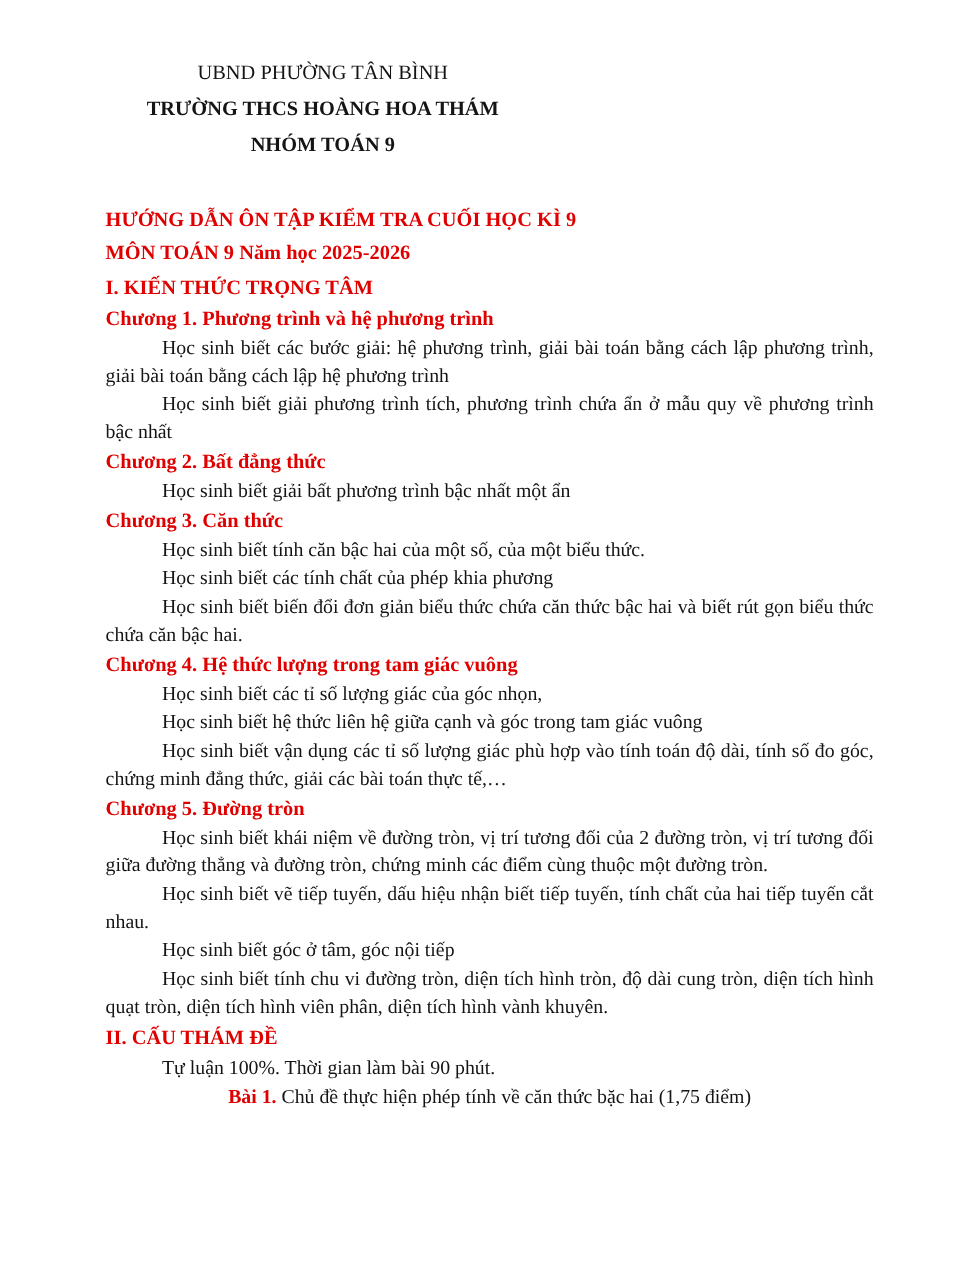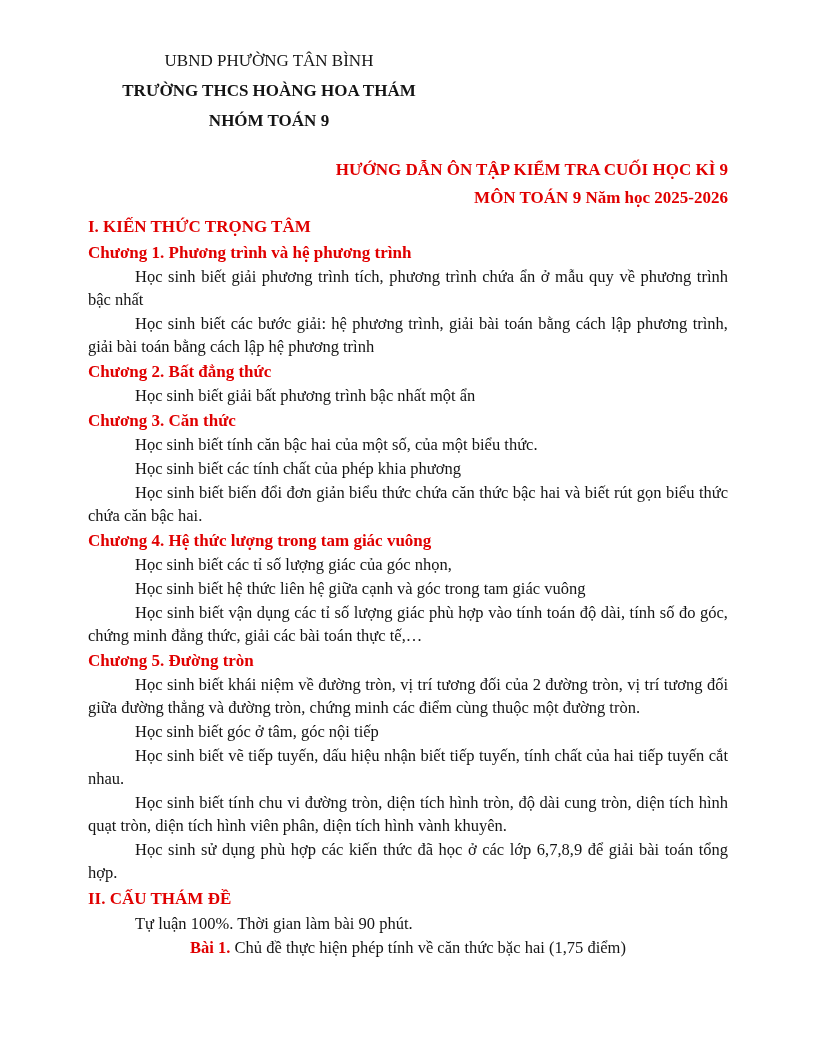"HƯỚNG DẪN ÔN TẬP KIỂM" .doc-title { margin-top: 20px -> 33px; text-align: right -> left }
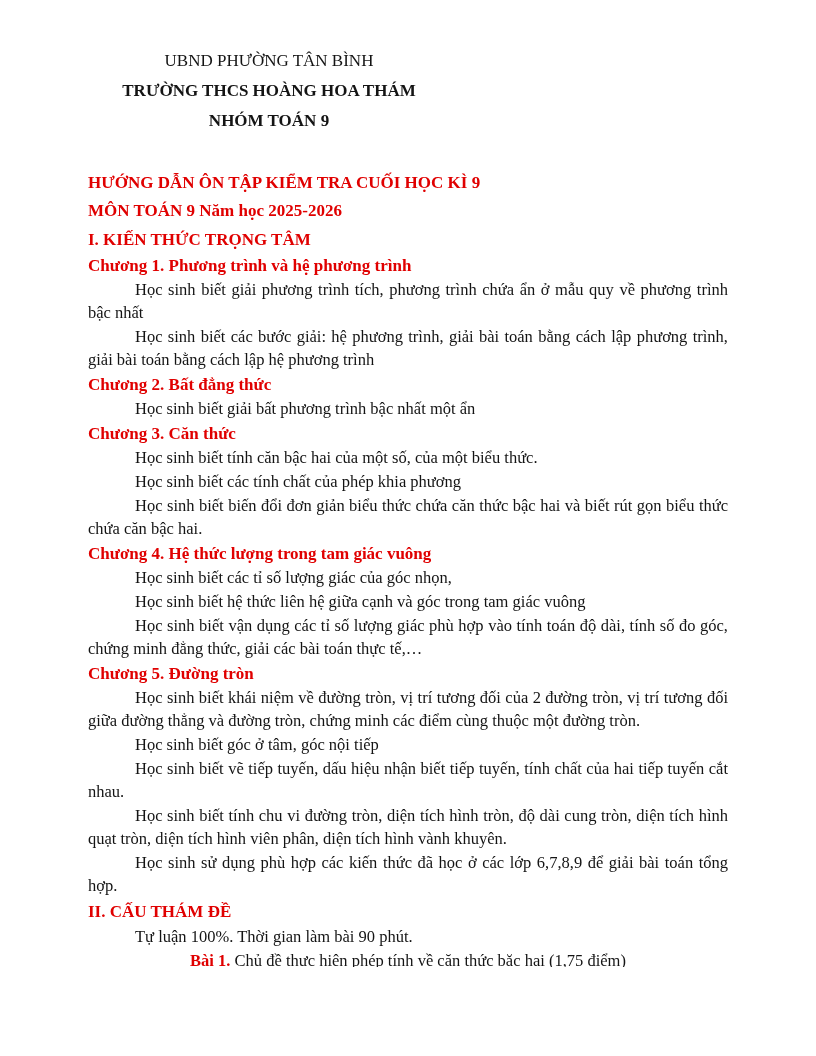"Học sinh biết giải phương" p.body-para { order: before "Học sinh biết các bước" -> after "Học sinh biết các bước" }
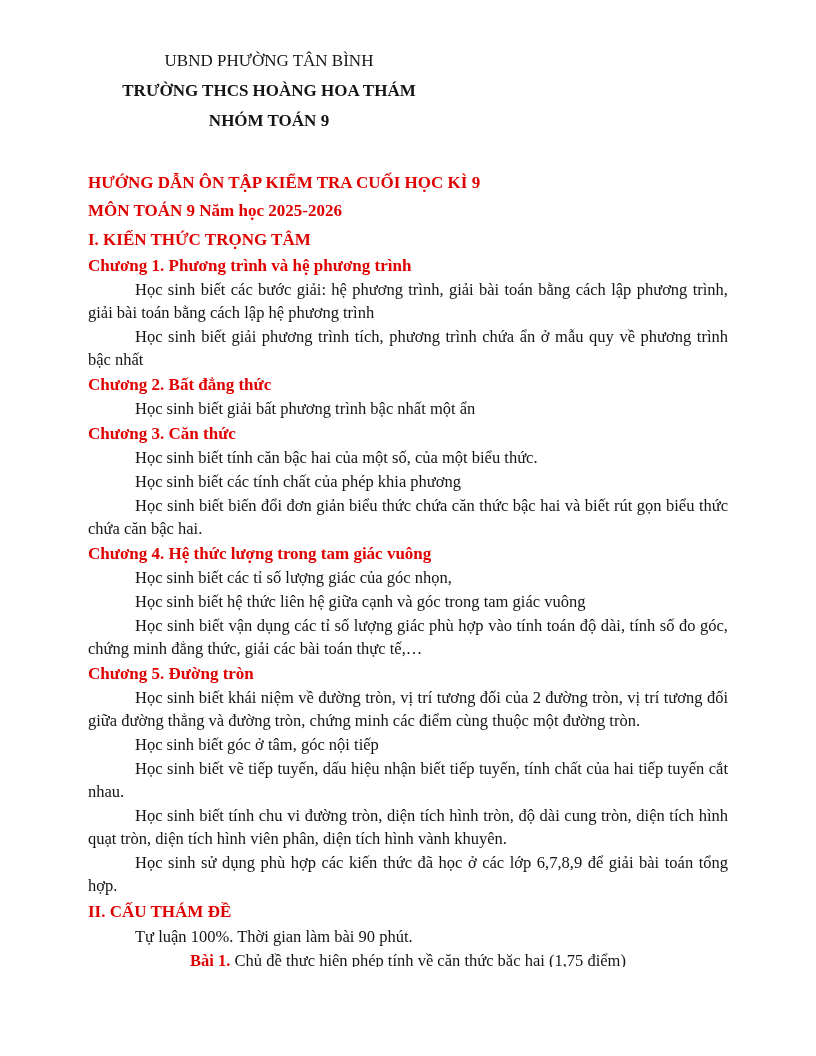"Học sinh biết góc ở" p.body-para { order: before "Học sinh biết vẽ tiếp" -> after "Học sinh biết vẽ tiếp" }
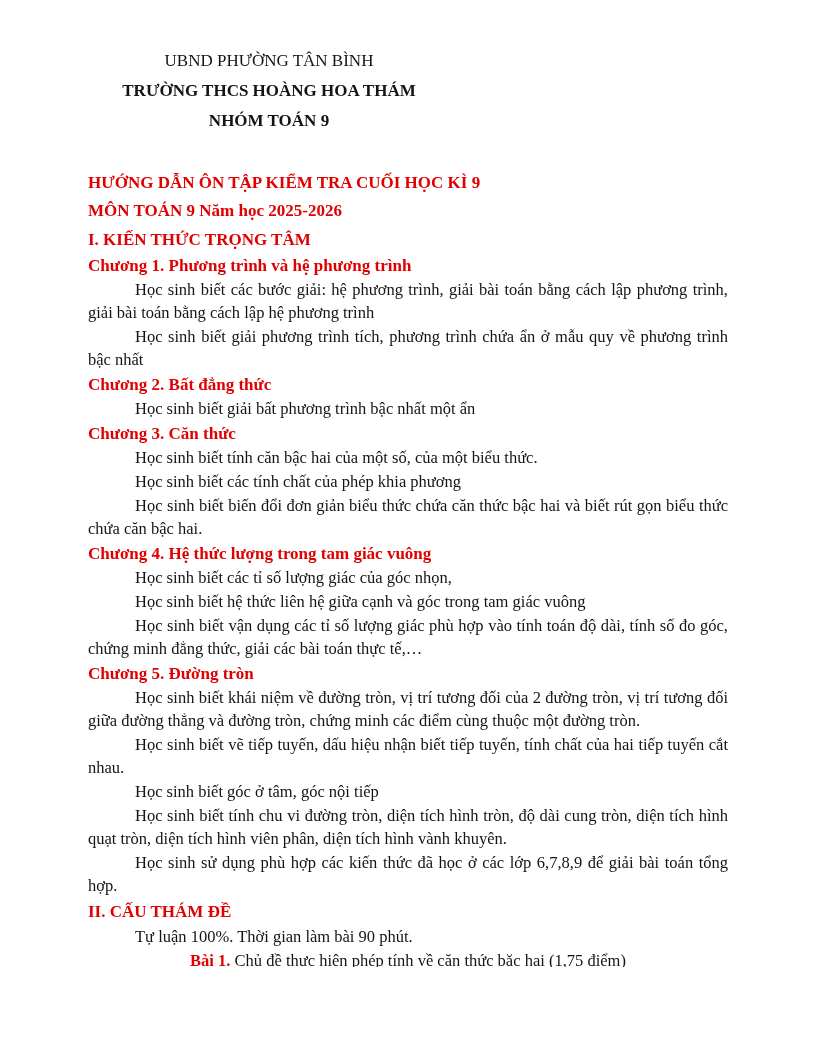"Học sinh sử dụng phù" p.body-para { html: <p>Học sinh sử dụng phù hợp các kiến thức đã học ở các lớp 6,7,8,9 để giải bài toán tổng hợp.</p> -> none }
